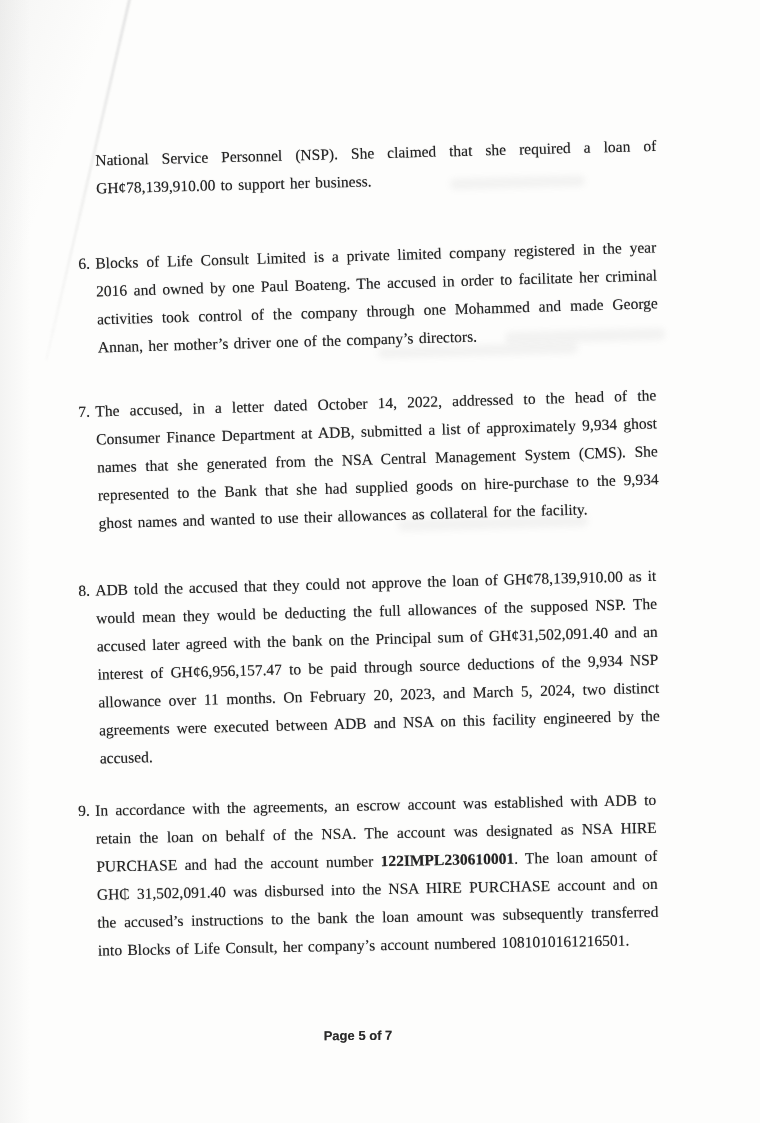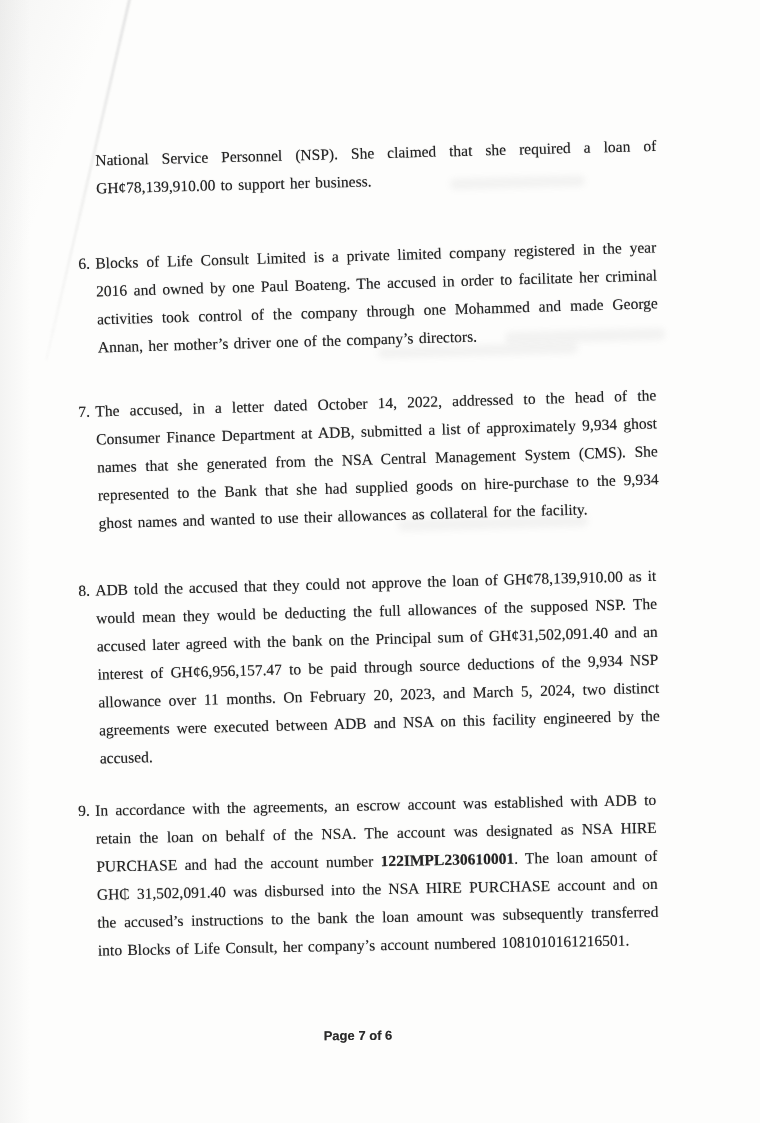"Page 7 of 6" span { text: 7 of 6 -> 5 of 7 }
